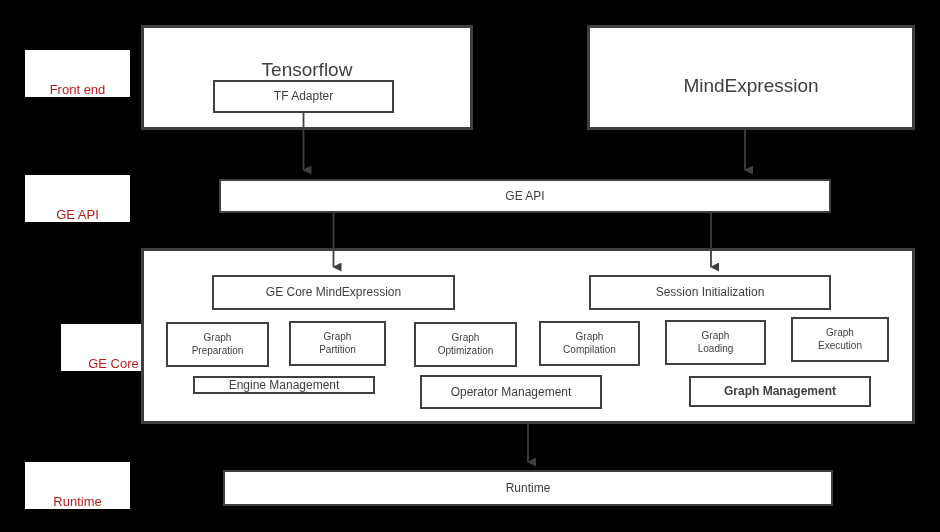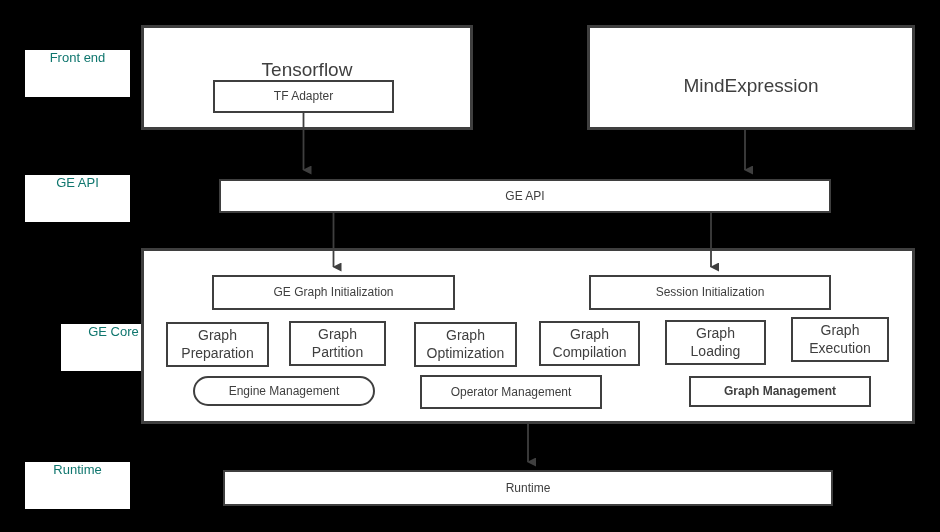"Front end" .stage-label { align-items: flex-start -> flex-end; color: #0f766e -> #b91c1c }
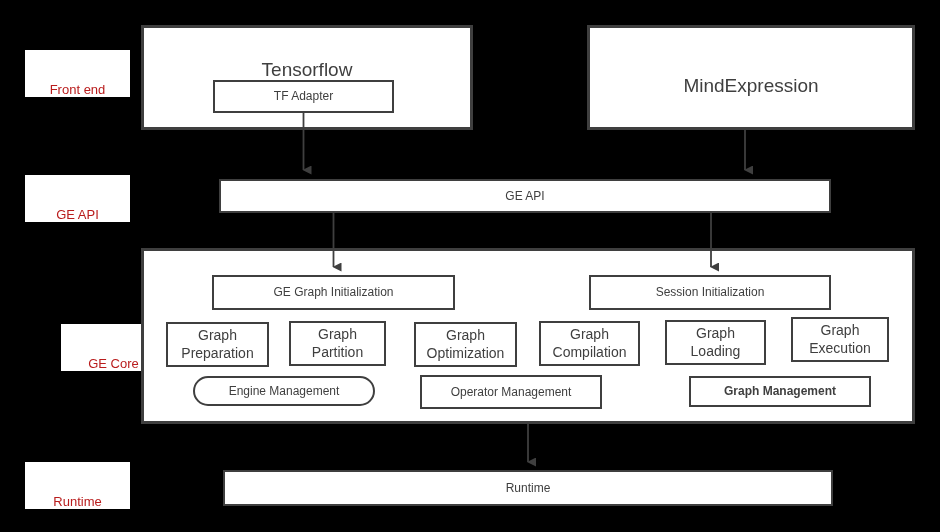"GE Graph Initialization" div.box { text: Graph Initialization -> Core MindExpression }
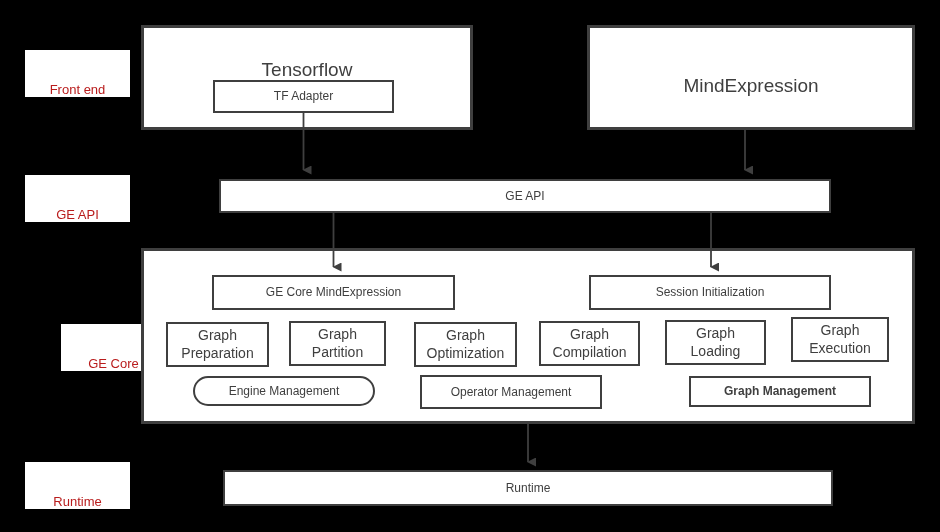"Graph" .two-line { font-size: 14px -> 10px }
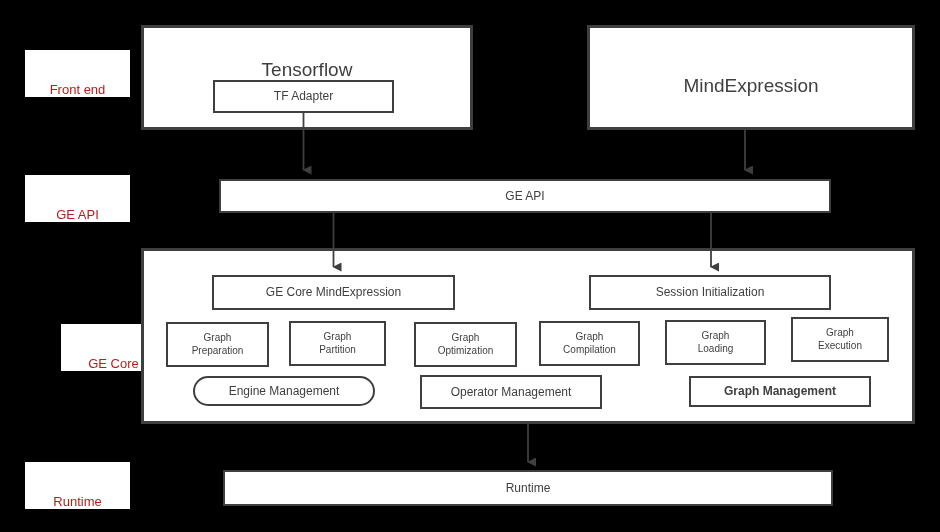"Engine Management" div.box { border-radius: 15px -> none; height: 30px -> 18px }
